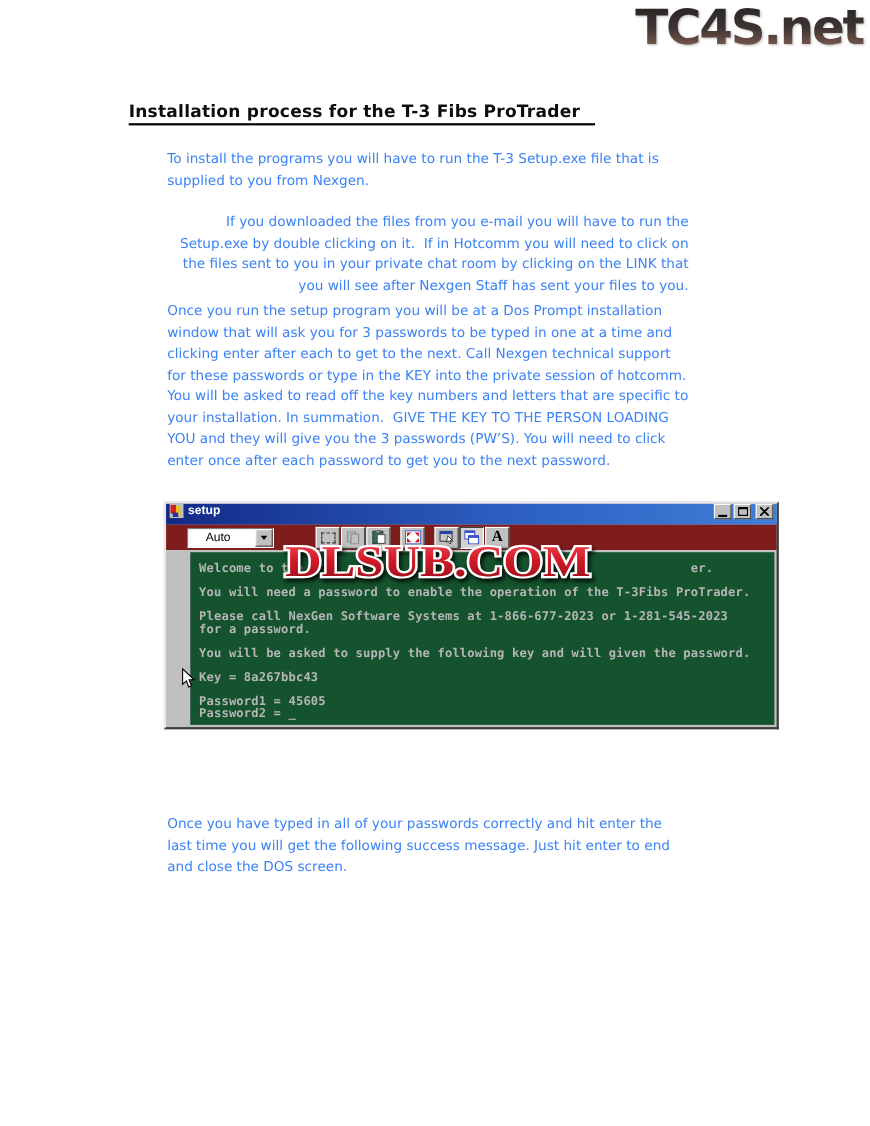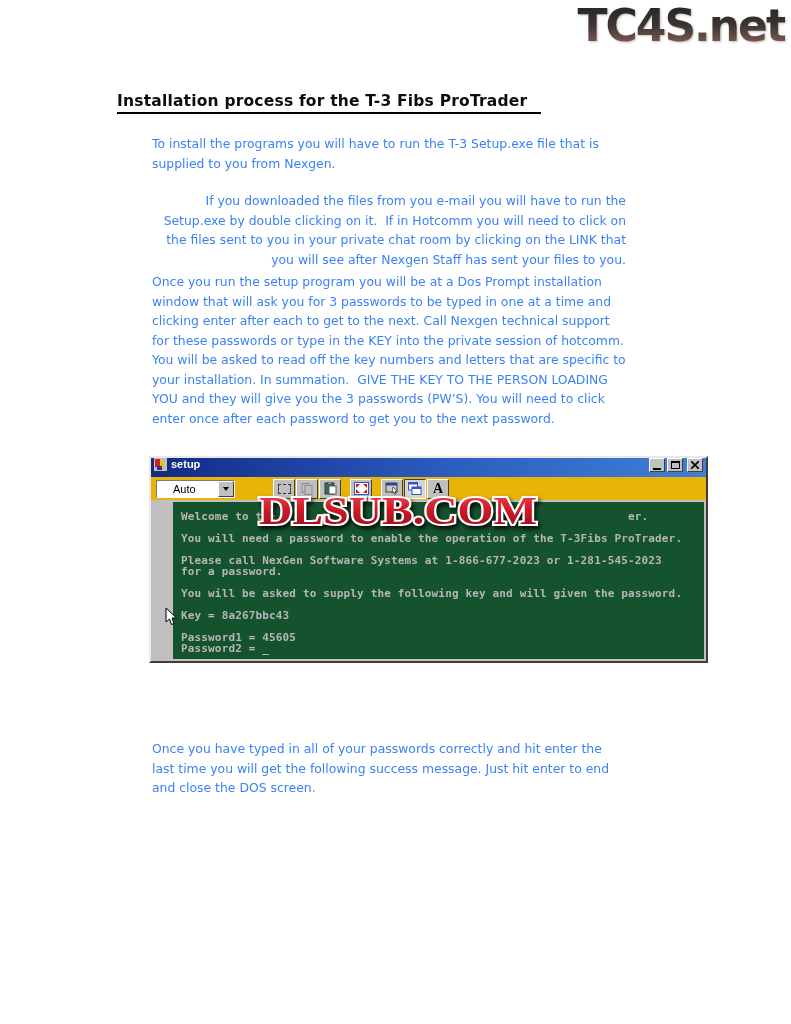"Auto" .toolbar { background: #eab308 -> #7f1d1d; padding-left: 5px -> 19px }
